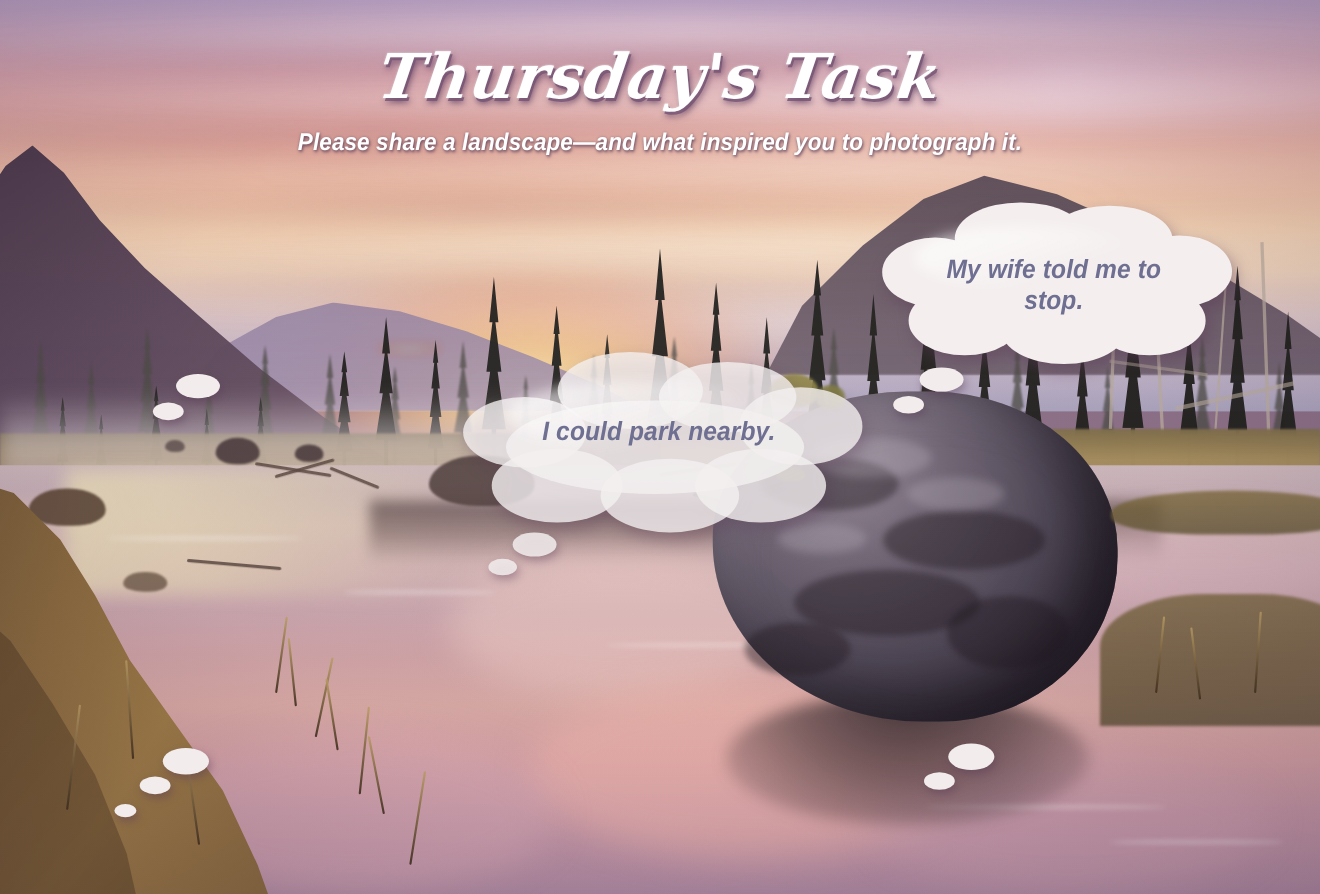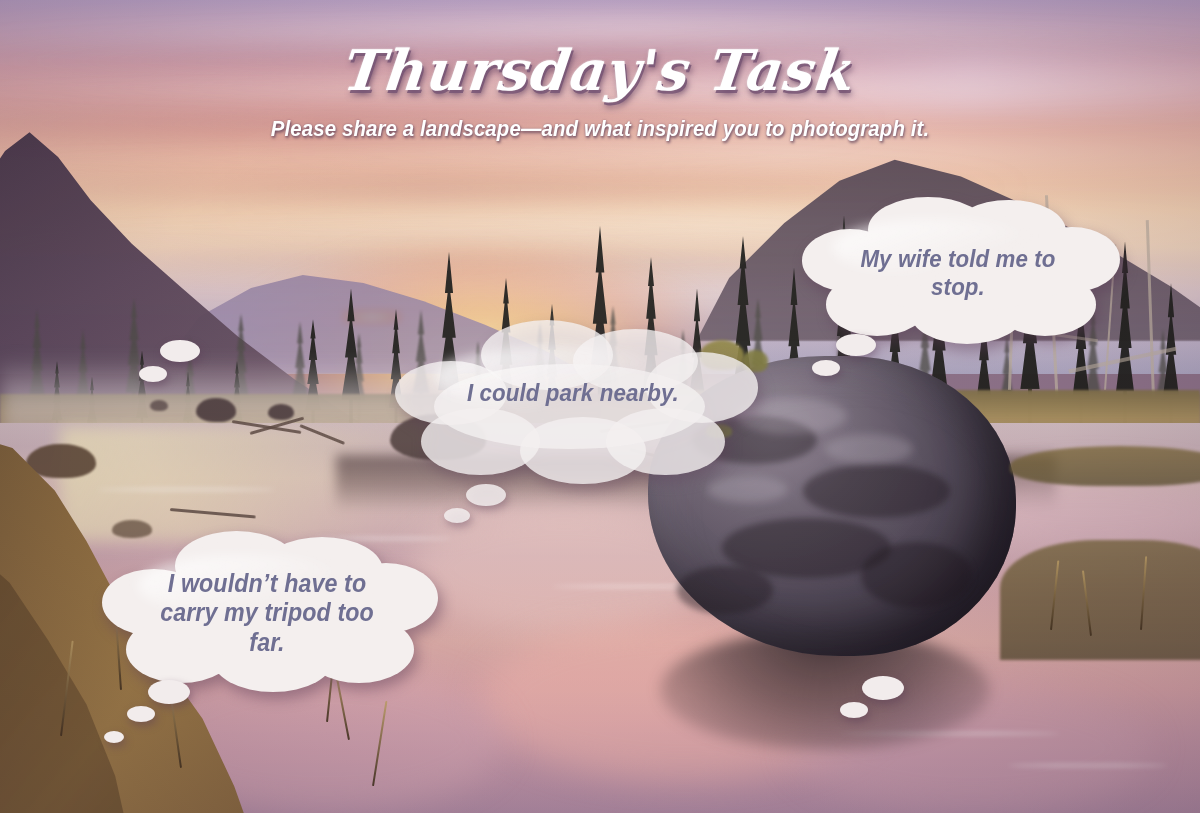"My wife told me to" div.bubble { top: 205px -> 192px }
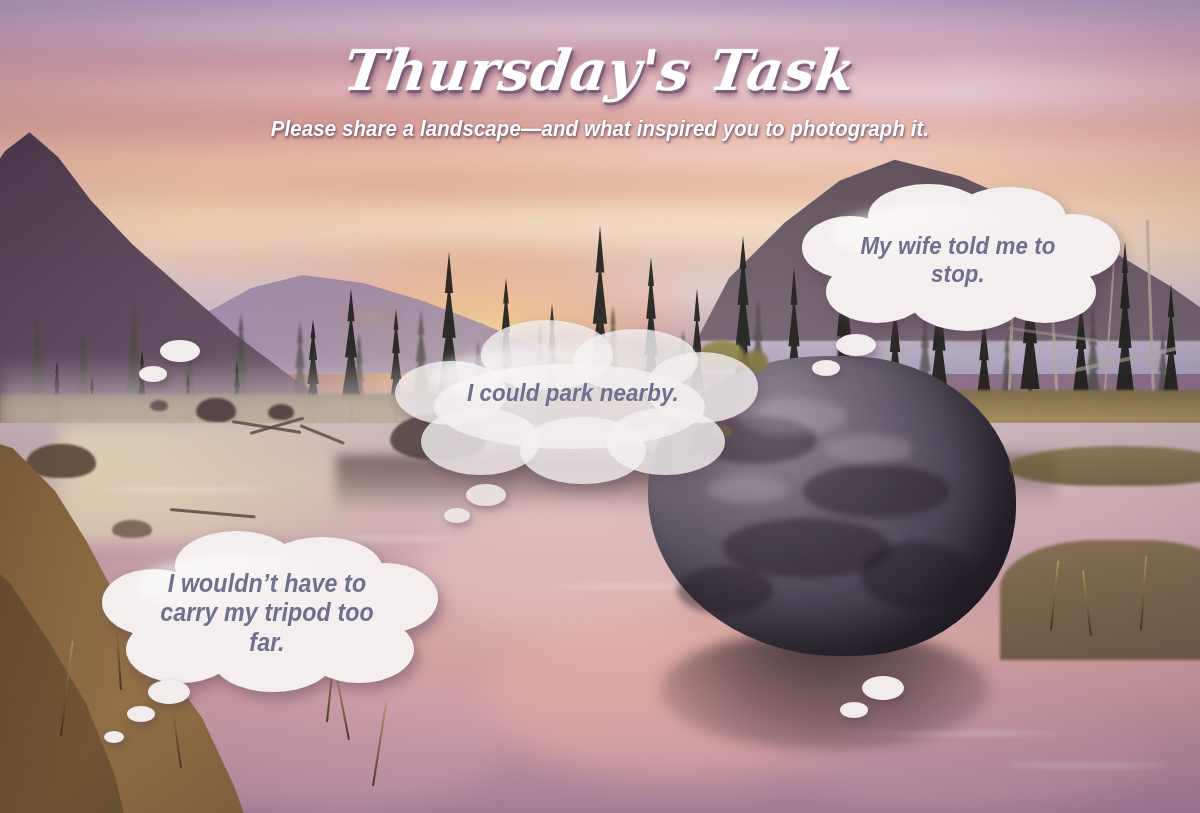"I could park nearby." div.bubble { left: 408px -> 434px }
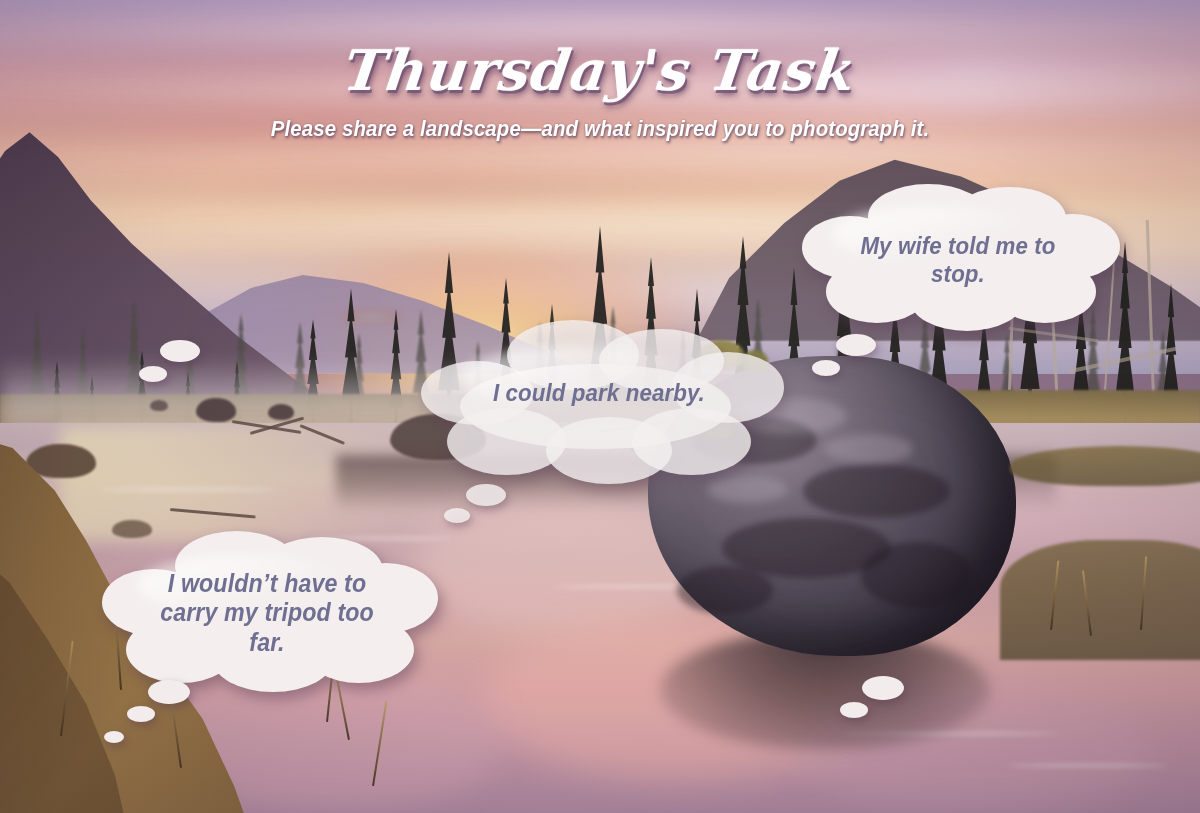"I wouldn’t have to carry" div.bubble { html: <div> <div> <div></div> <div></div> <div></div> <div></div> <div></div> <div></div> <div></div> <div></div> </div> <div></div> <div>I wouldn’t have to carry my tripod too far.</div> </div> -> none }
